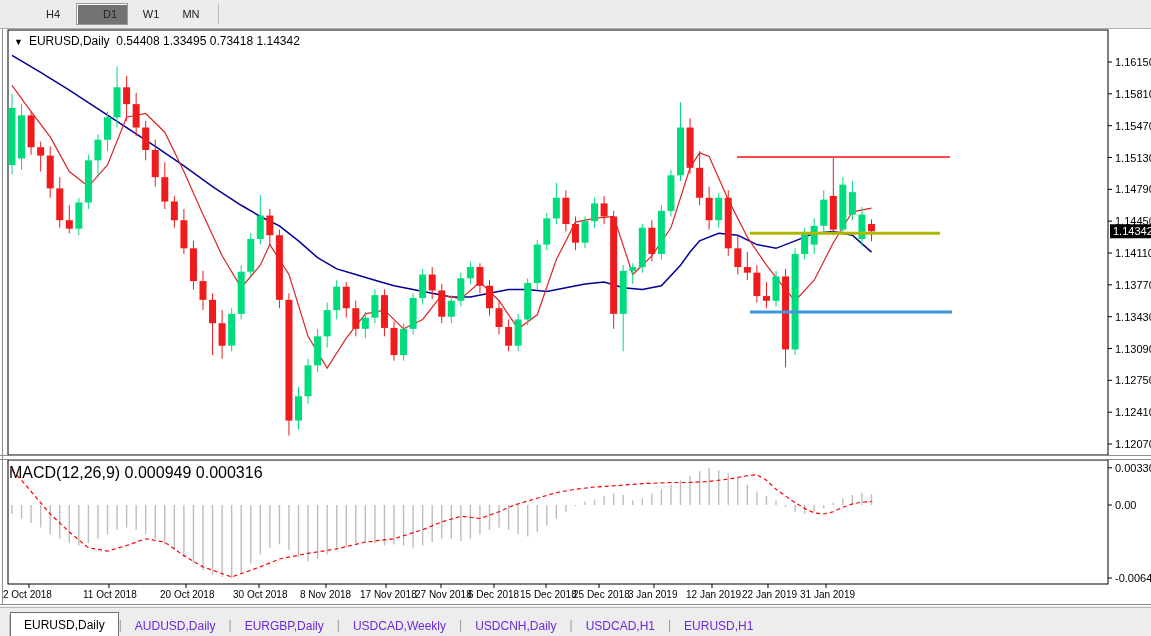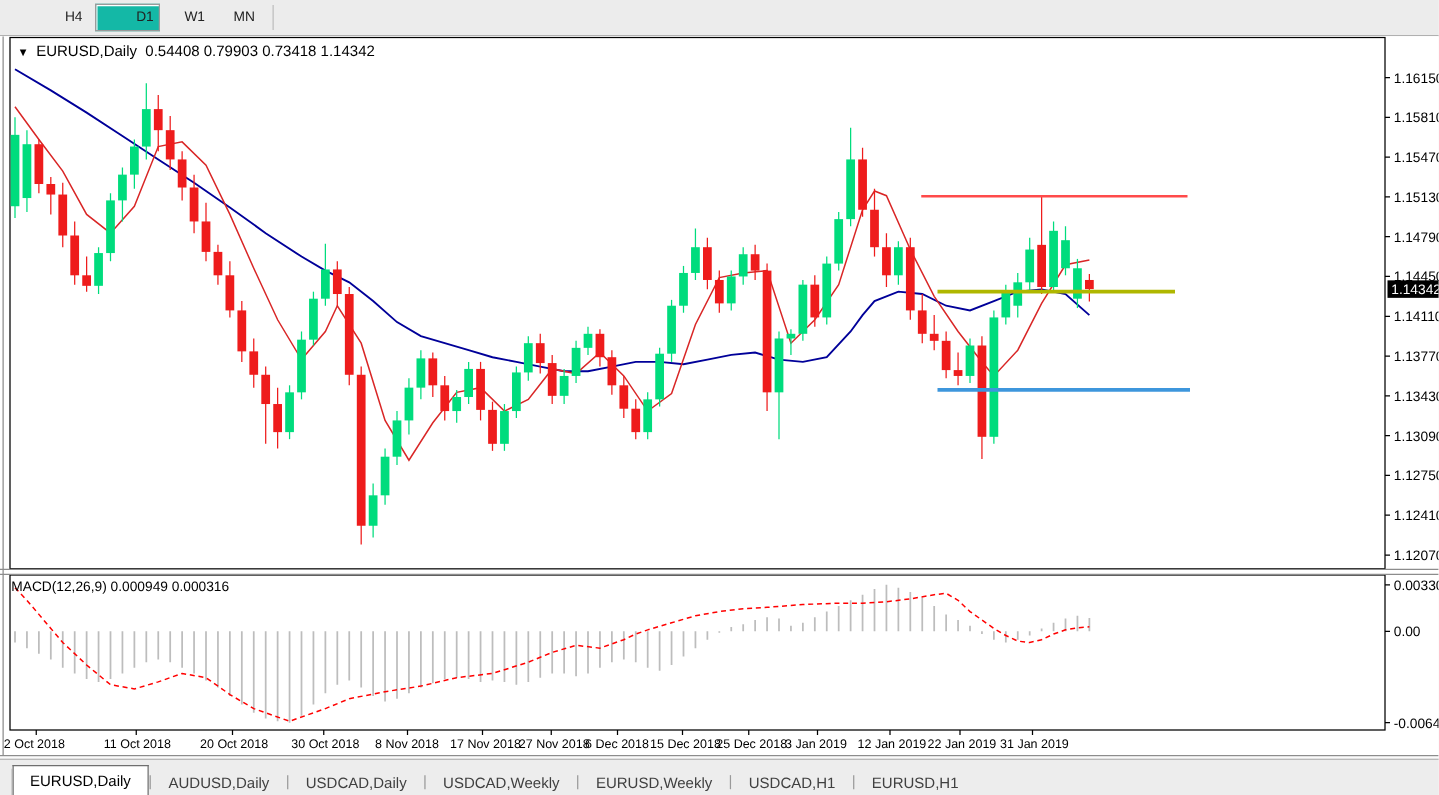"H4" .tf-btn { text-align: right -> center }
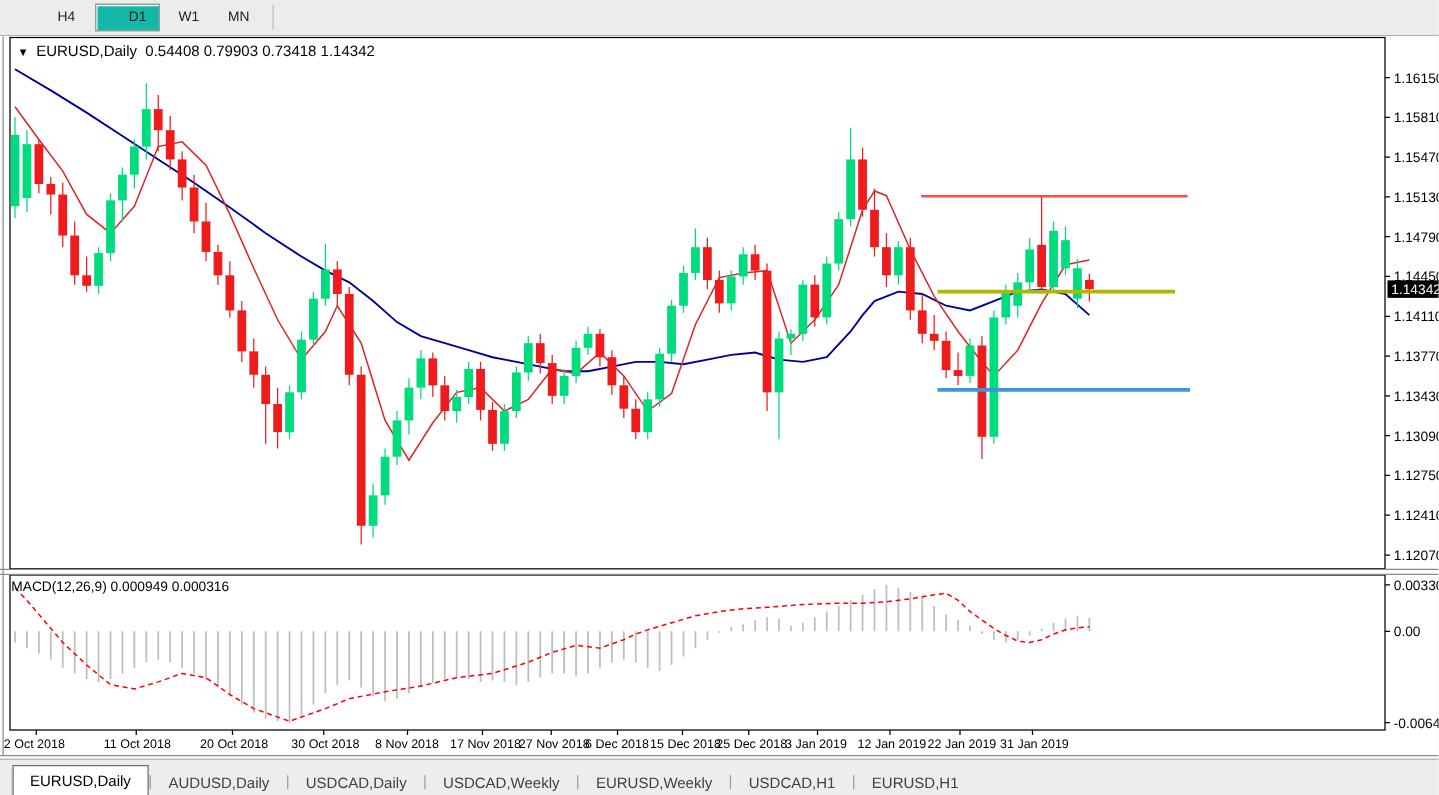"D1" .tf-btn.active { background: #14b8a6 -> #737373 }
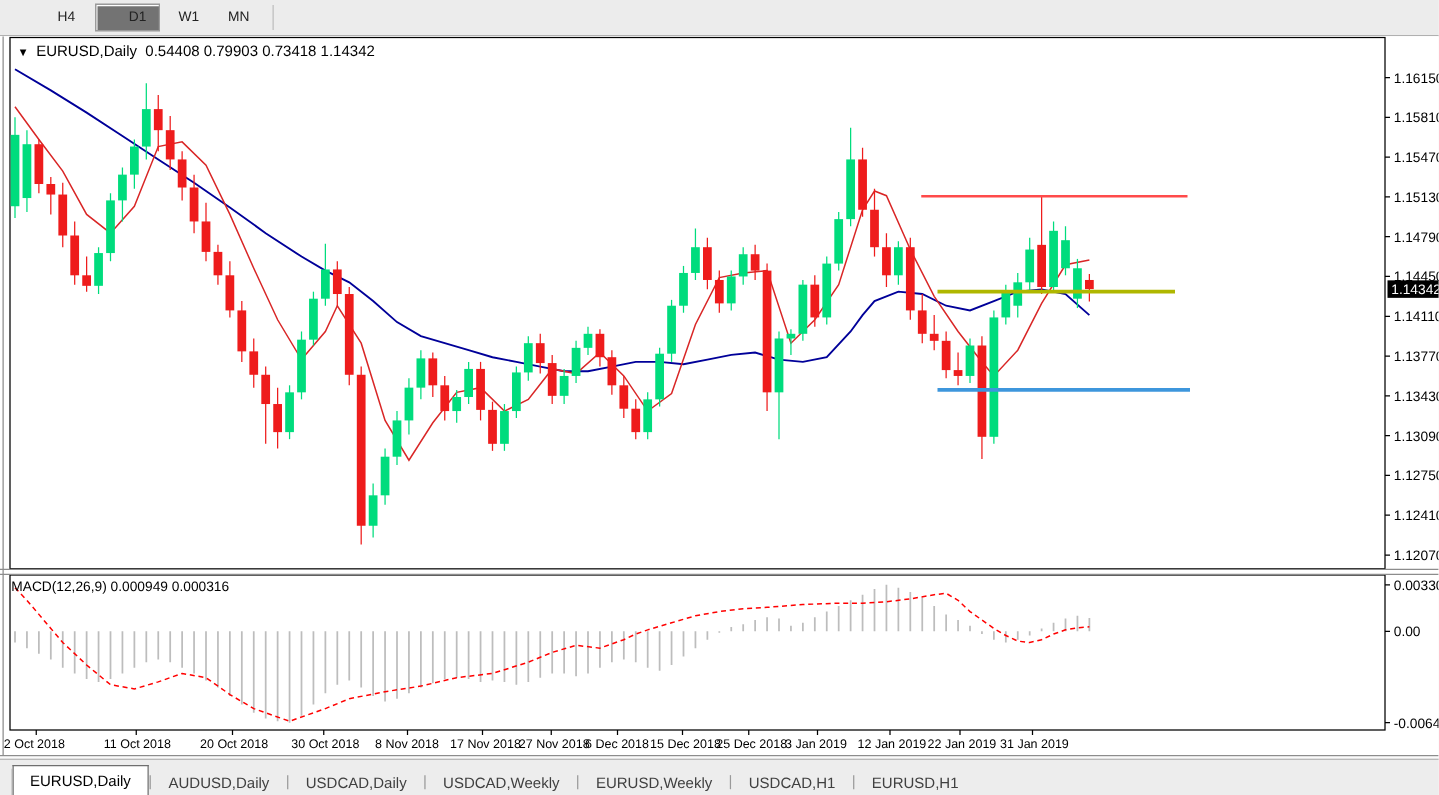"0.79903" span { text: 0.79903 -> 1.33495 }
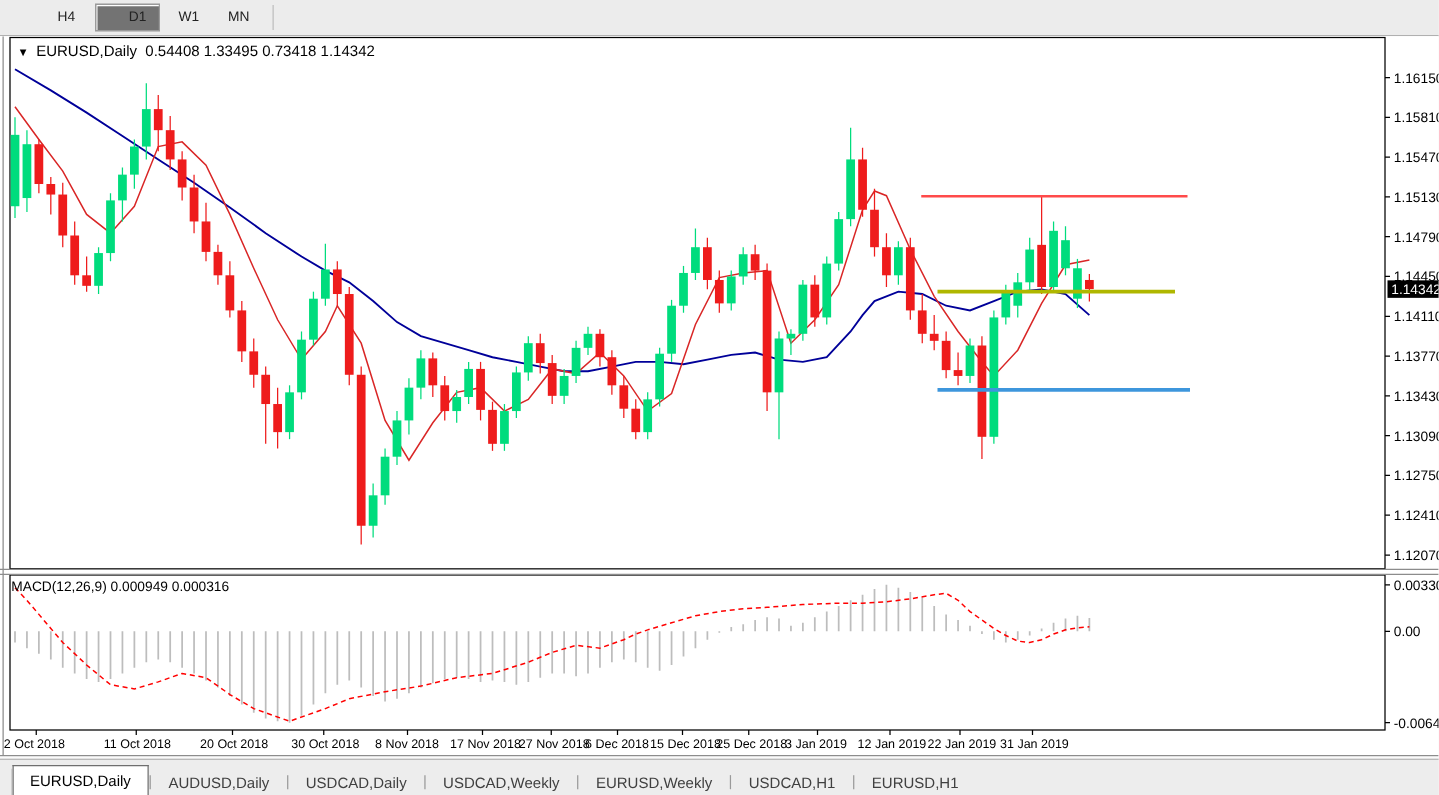"MACD(12,26,9) 0.000949 0.000316" .macd-label { font-size: 11px -> 16px }
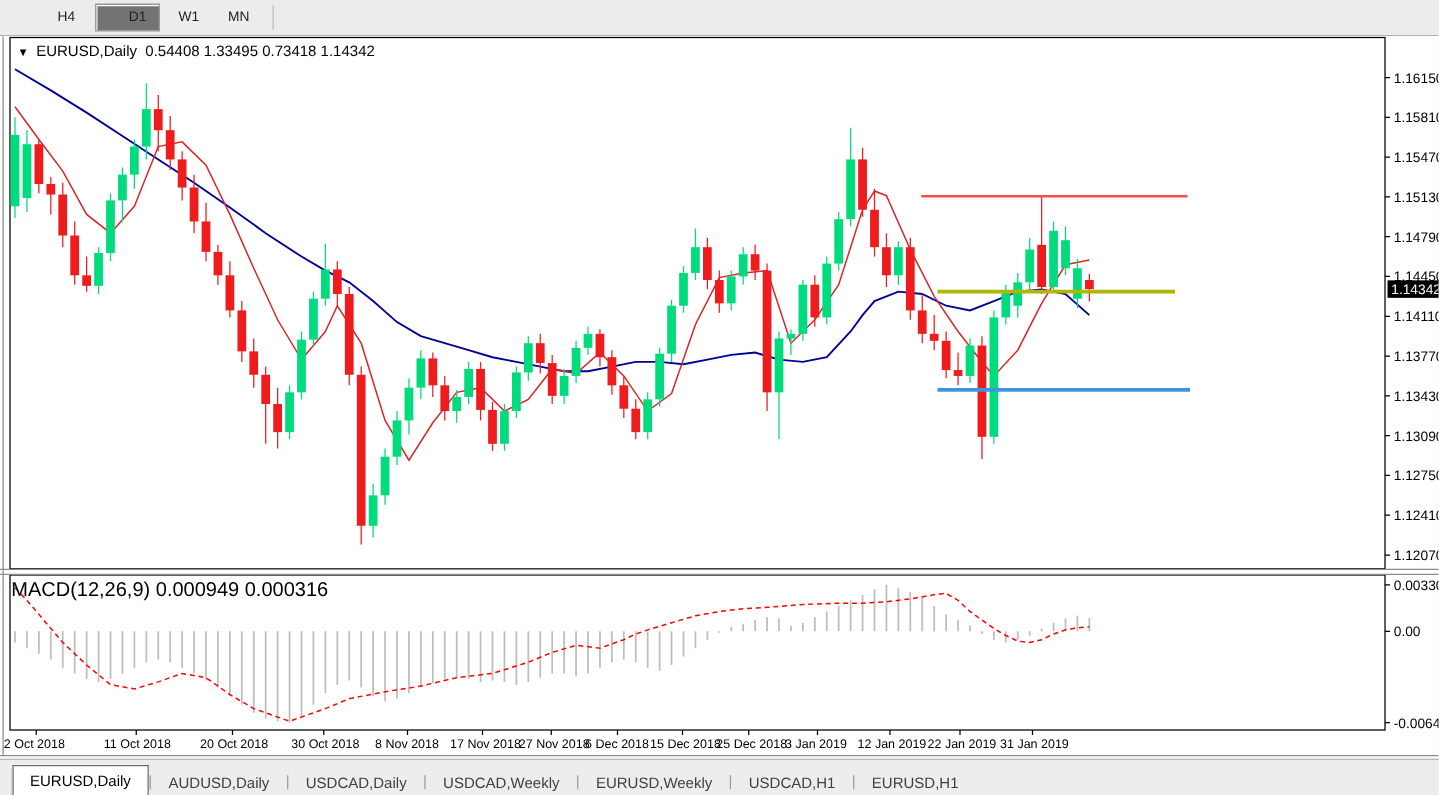"AUDUSD,Daily" .tab { color: #404040 -> #6d28d9 }
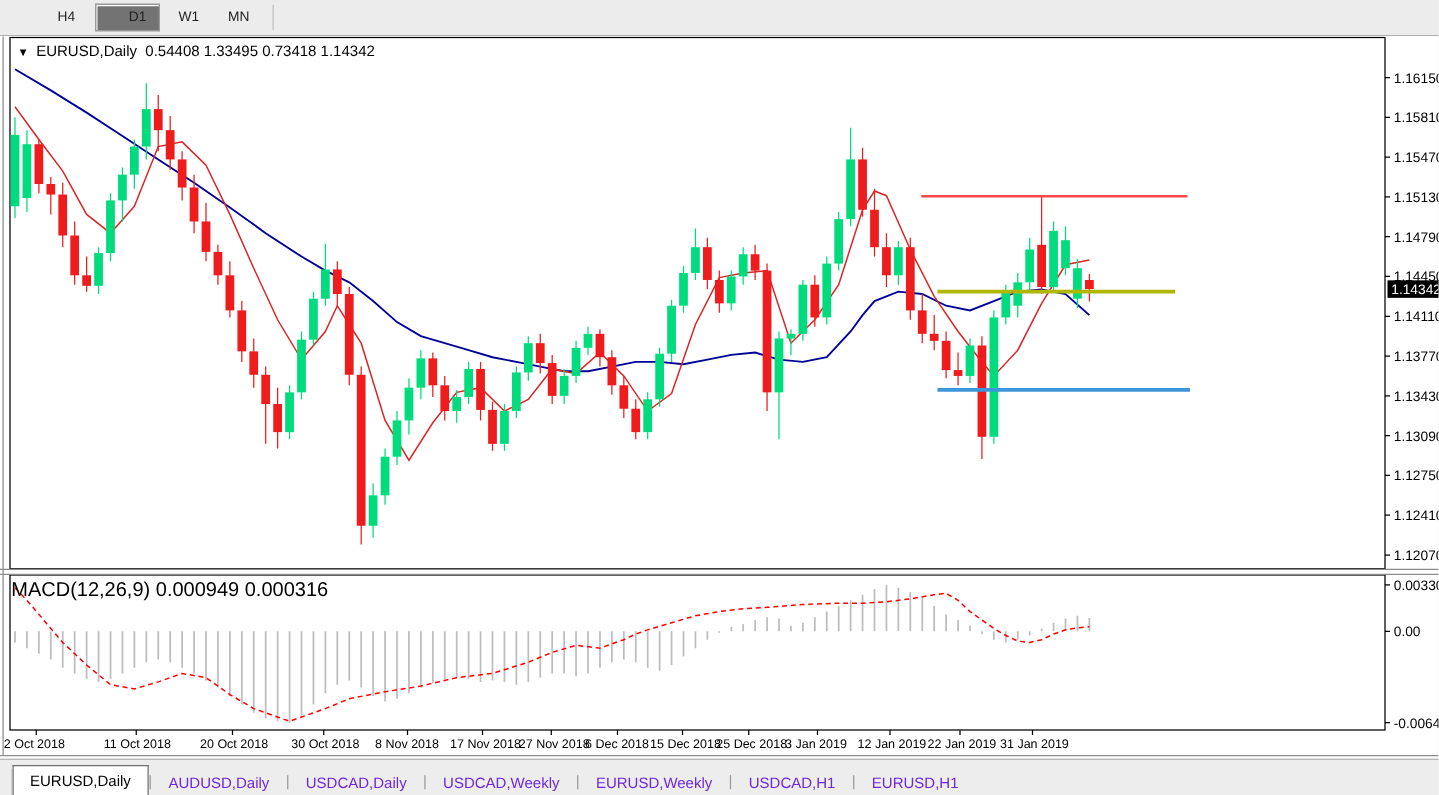"USDCAD,Daily" div.tab { text: USDCAD,Daily -> EURGBP,Daily }
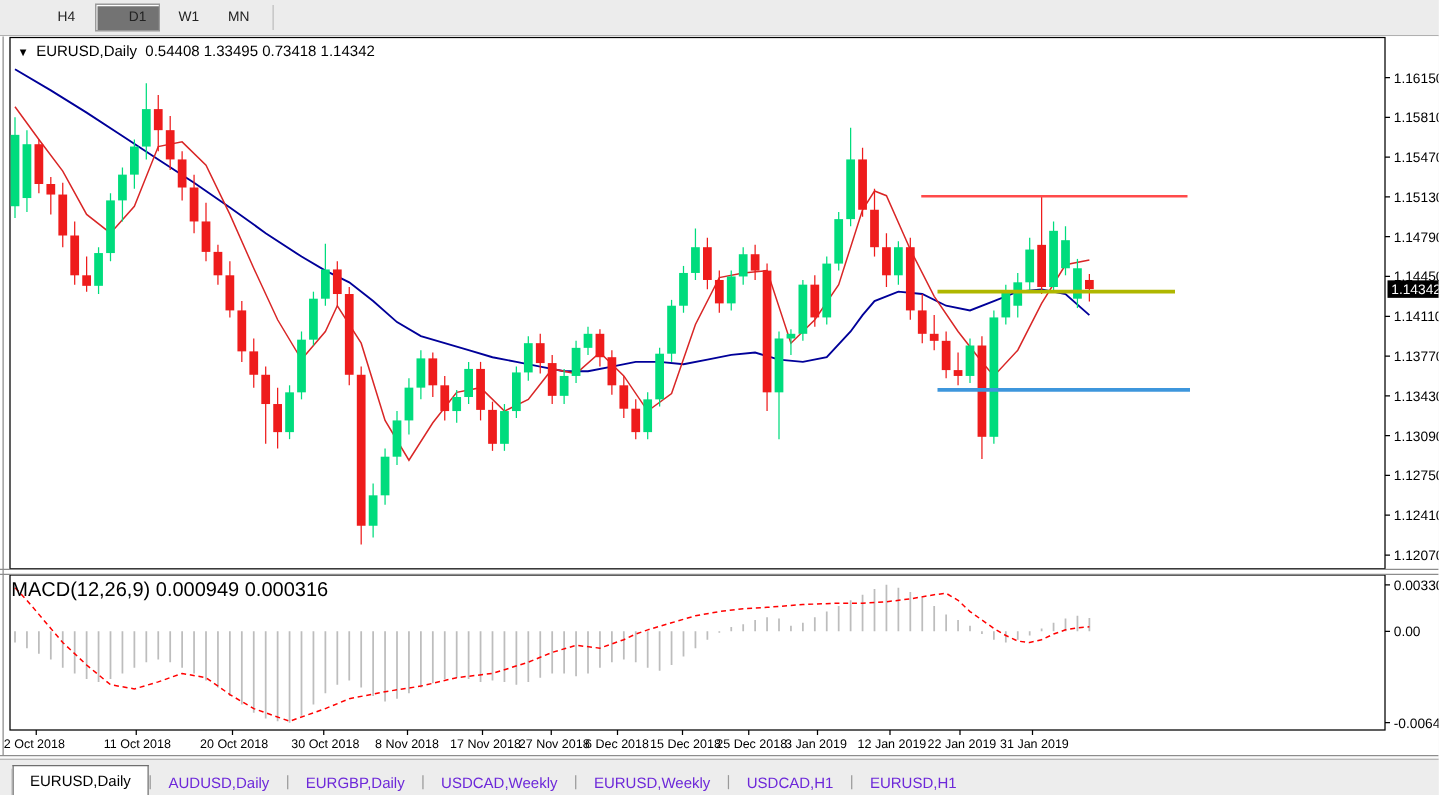"EURUSD,Weekly" div.tab { text: EURUSD,Weekly -> USDCNH,Daily }
